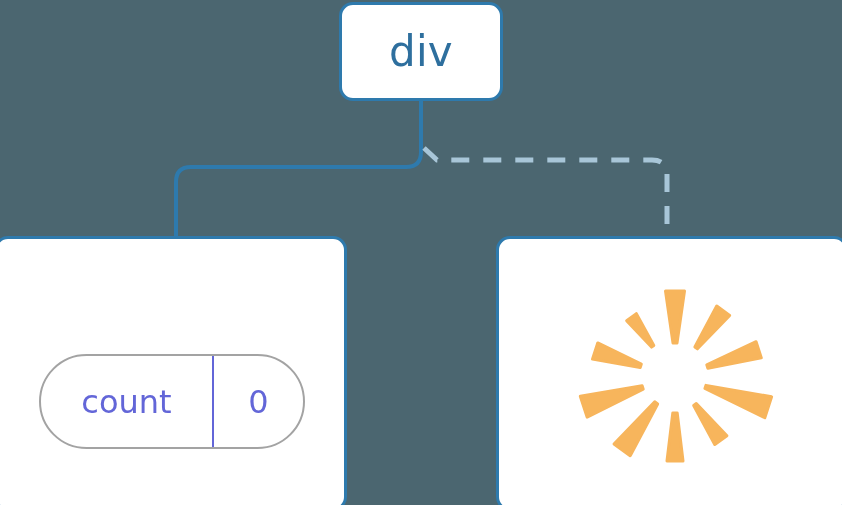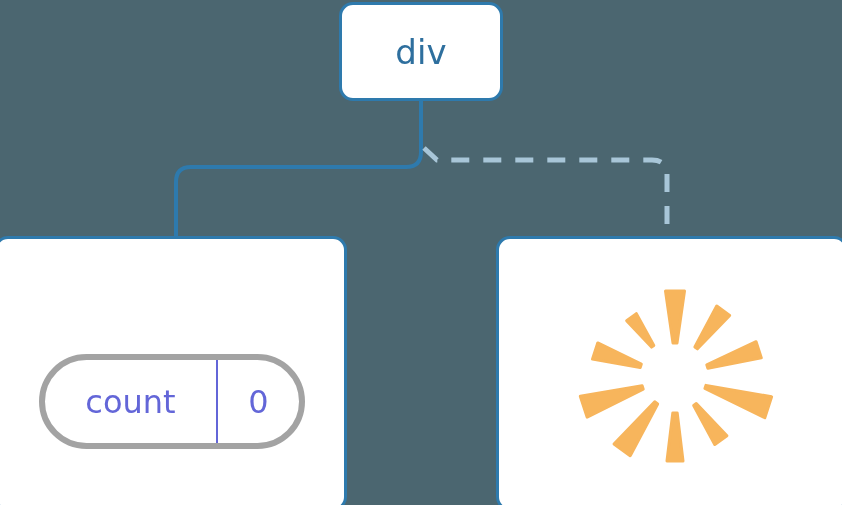"div" .node-title { font-size: 34px -> 42px }
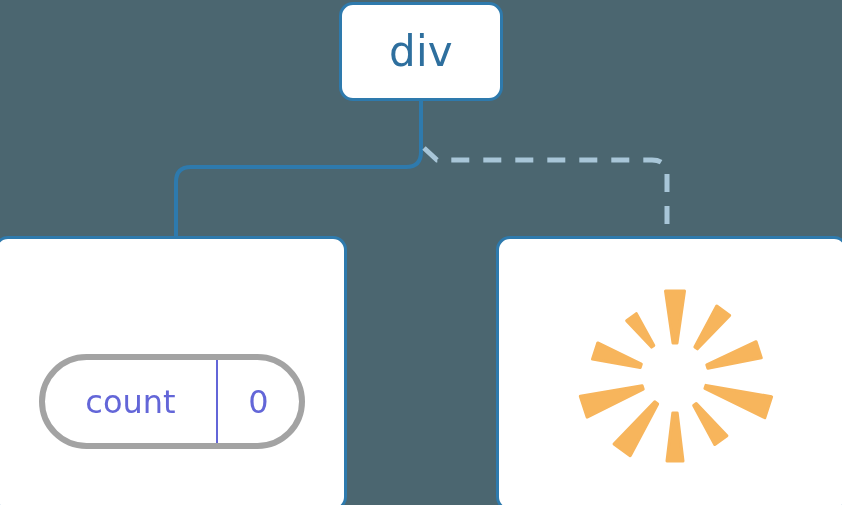"count" .state-pill { border: 6px solid #a3a3a3 -> 2px solid #a3a3a3 }
